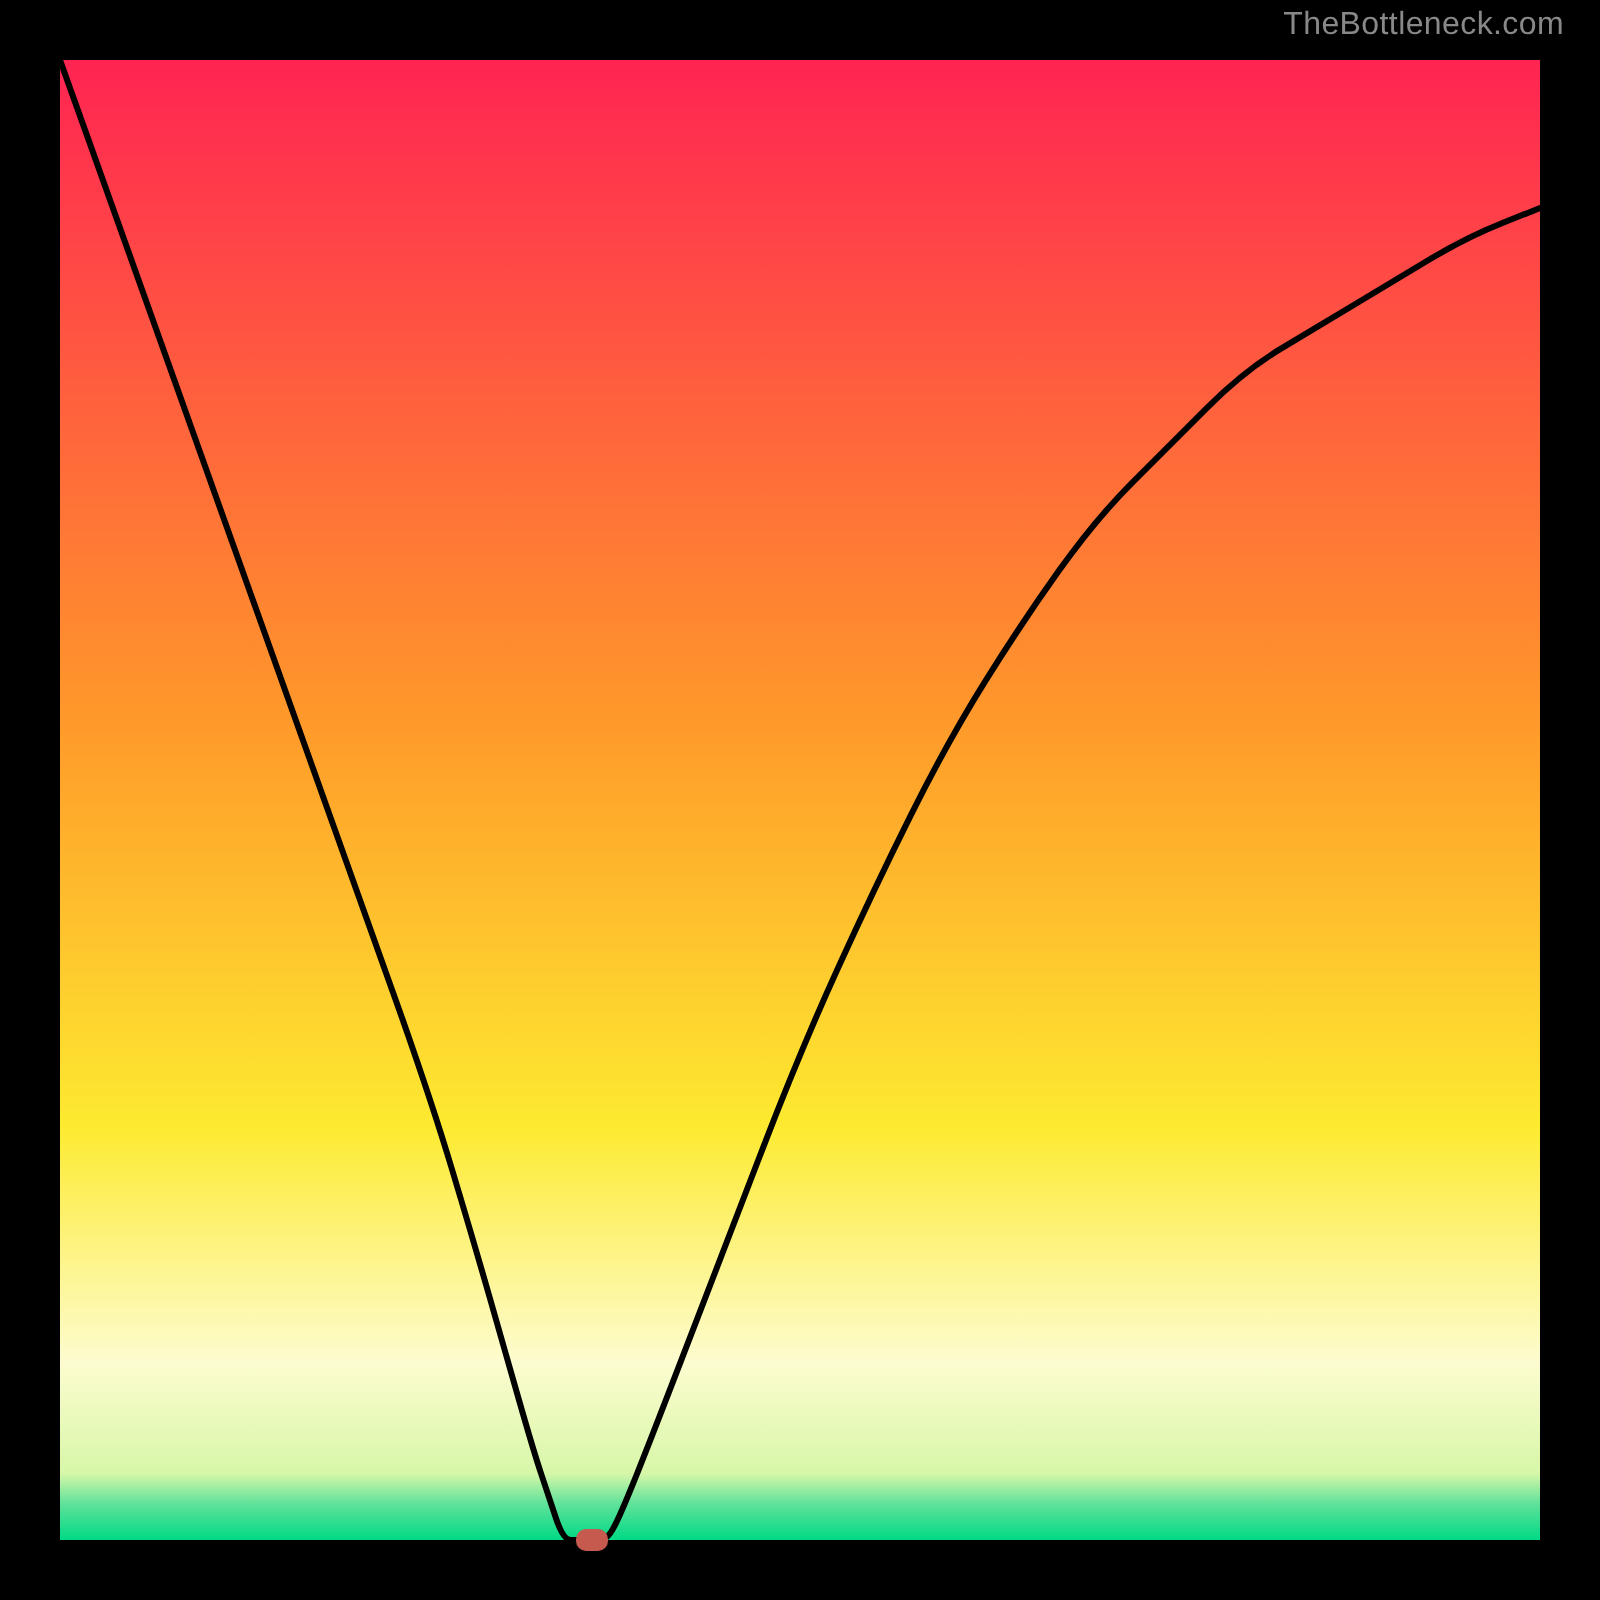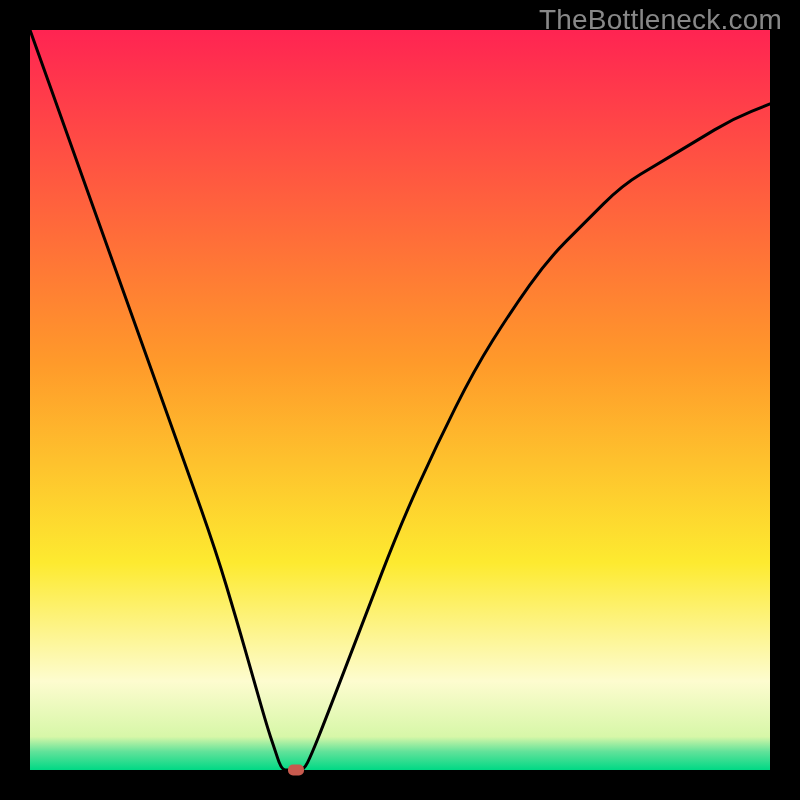"TheBottleneck.com" .watermark { font-size: 28px -> 16px }
